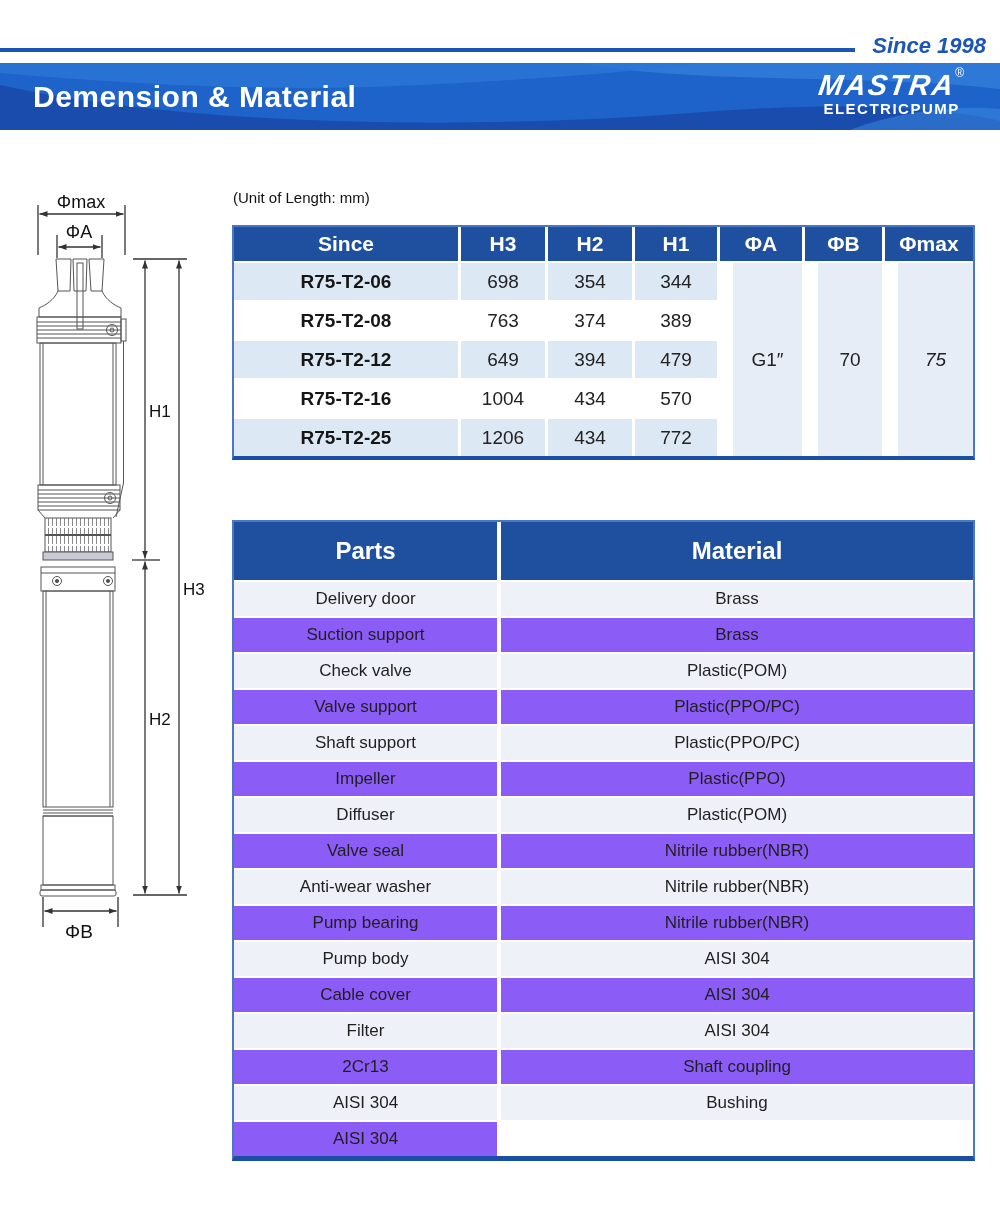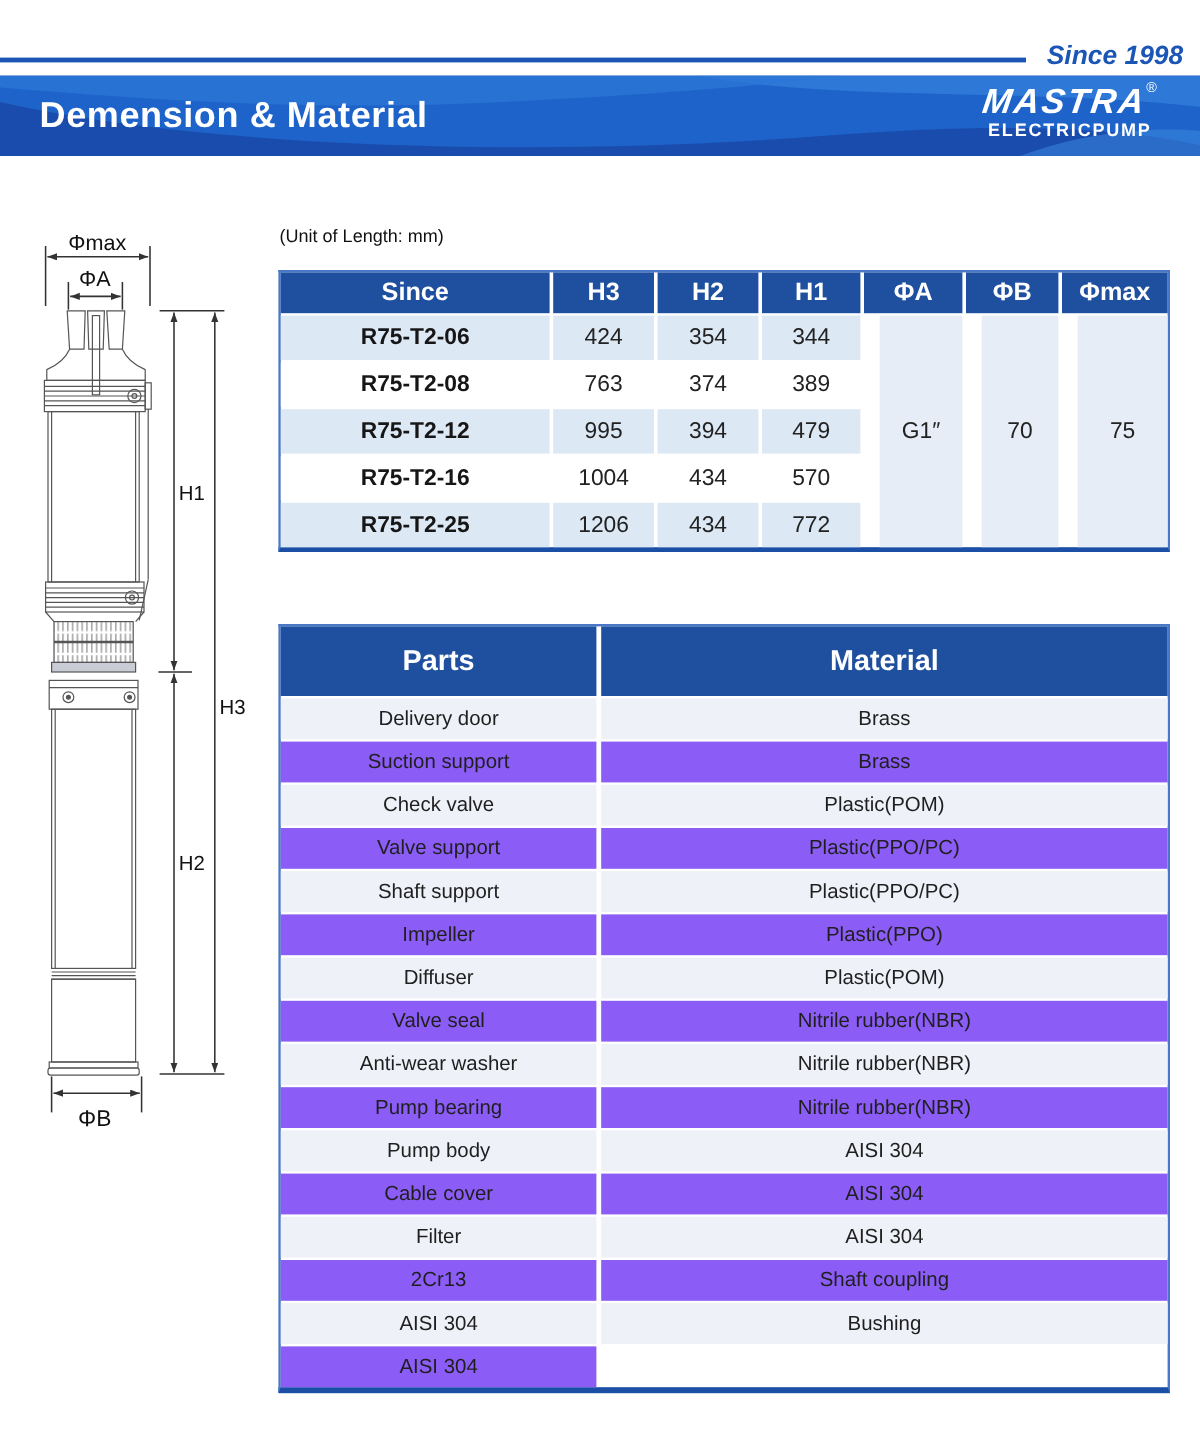"424" div.cell { text: 424 -> 698 }
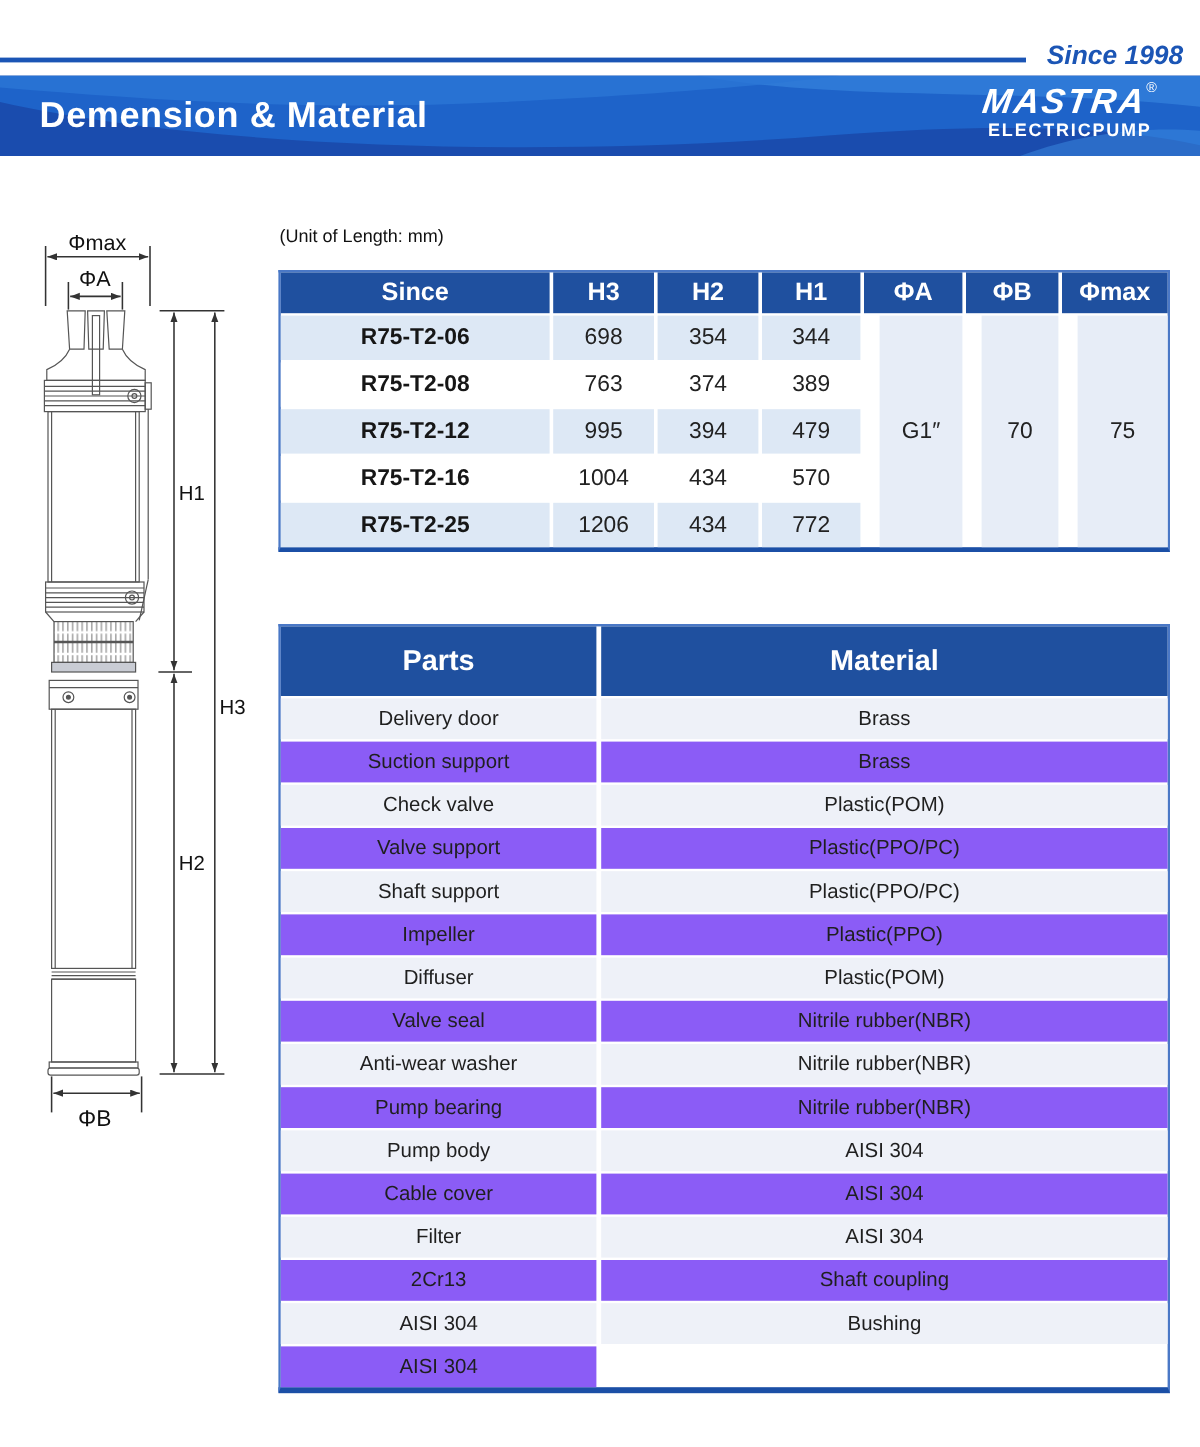"995" div.cell { text: 995 -> 649 }
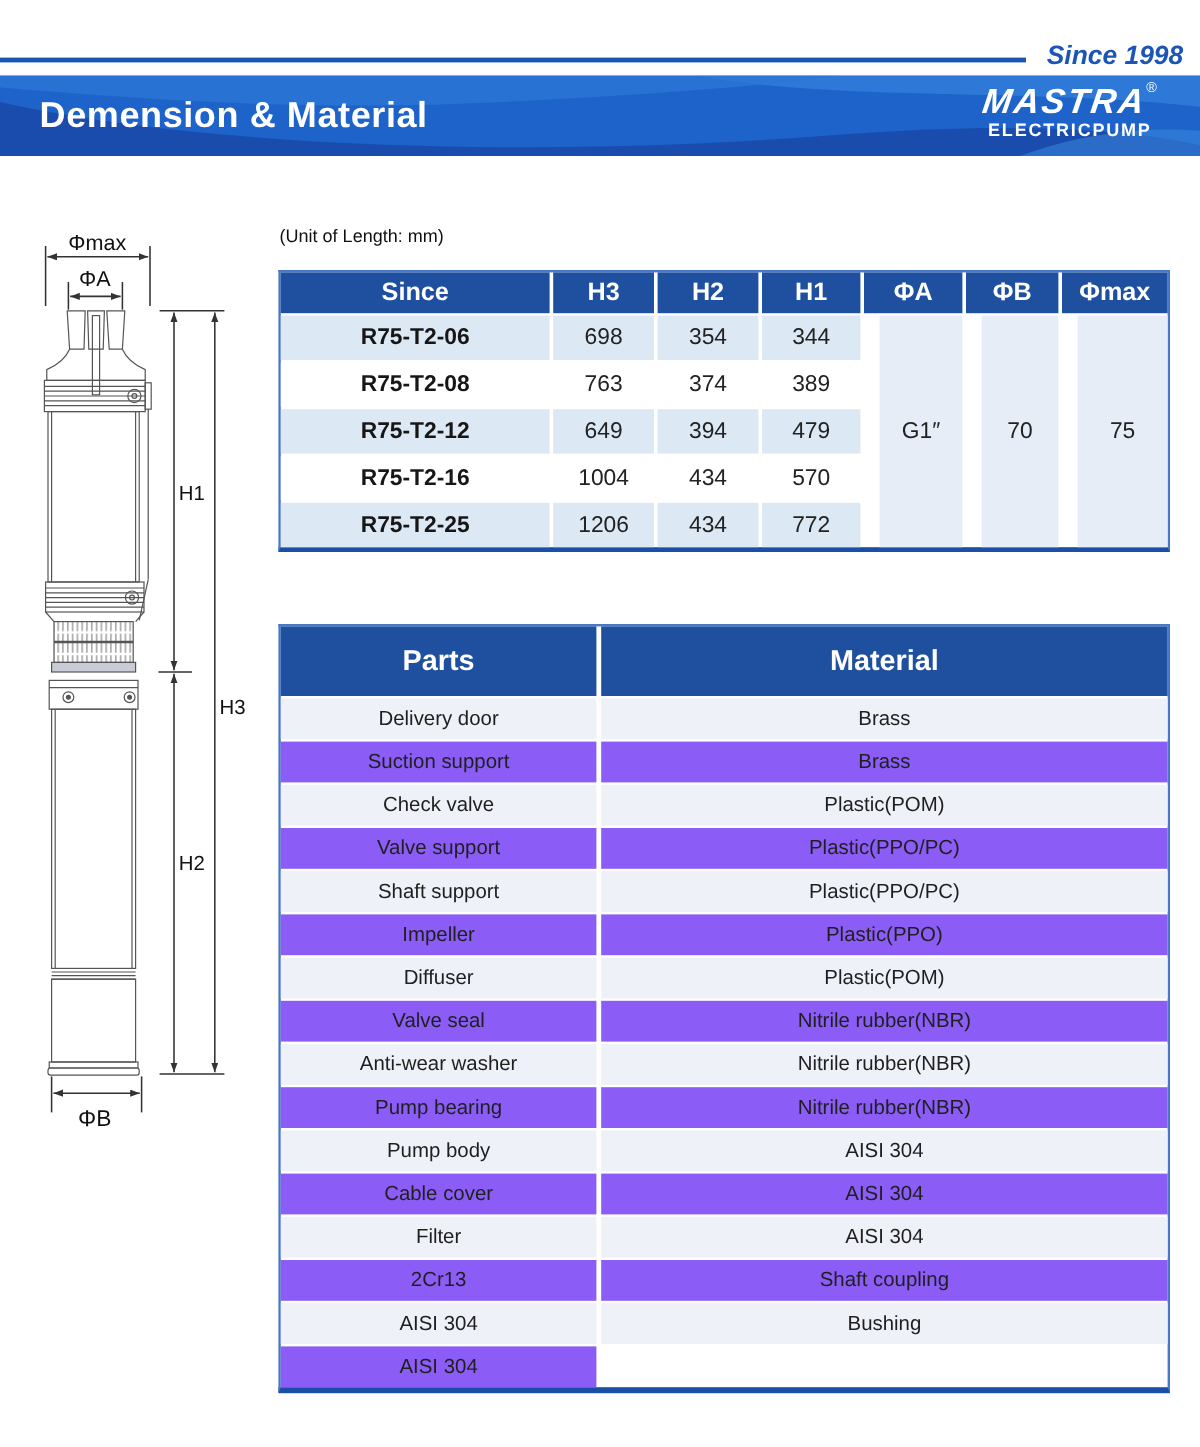"75" .merged.c7 { font-style: none -> italic }
